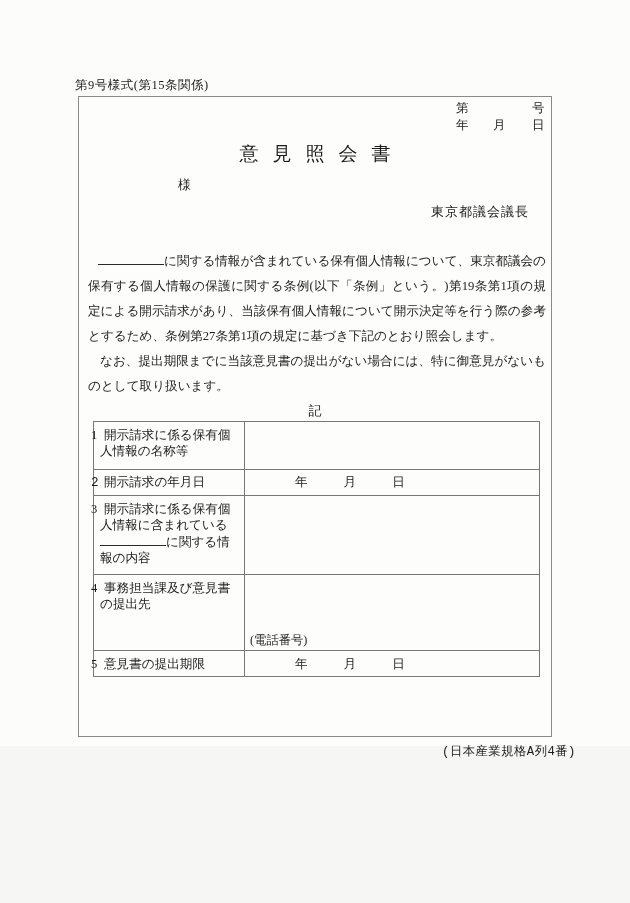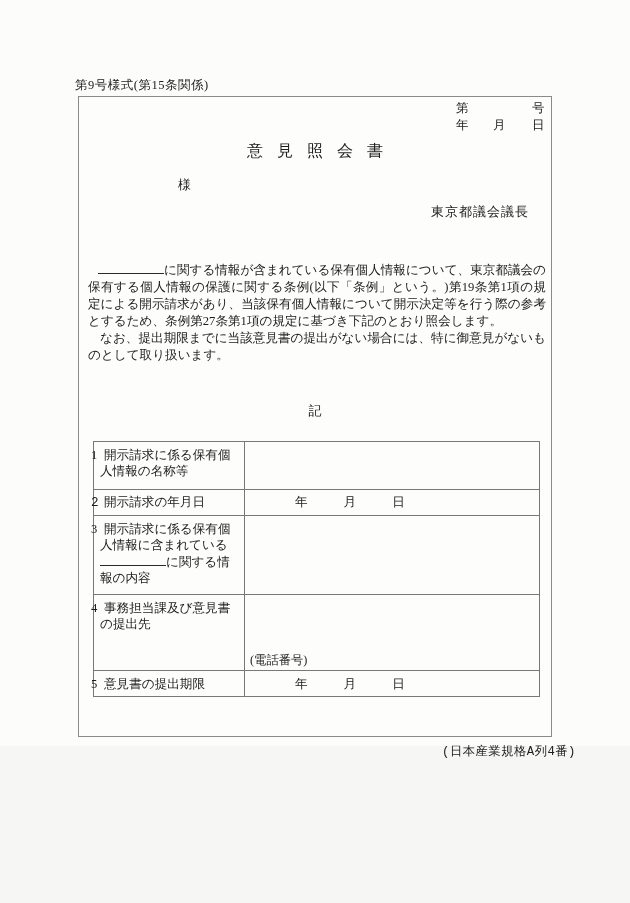"意見照会書" .doc-title { font-size: 16px -> 19px }
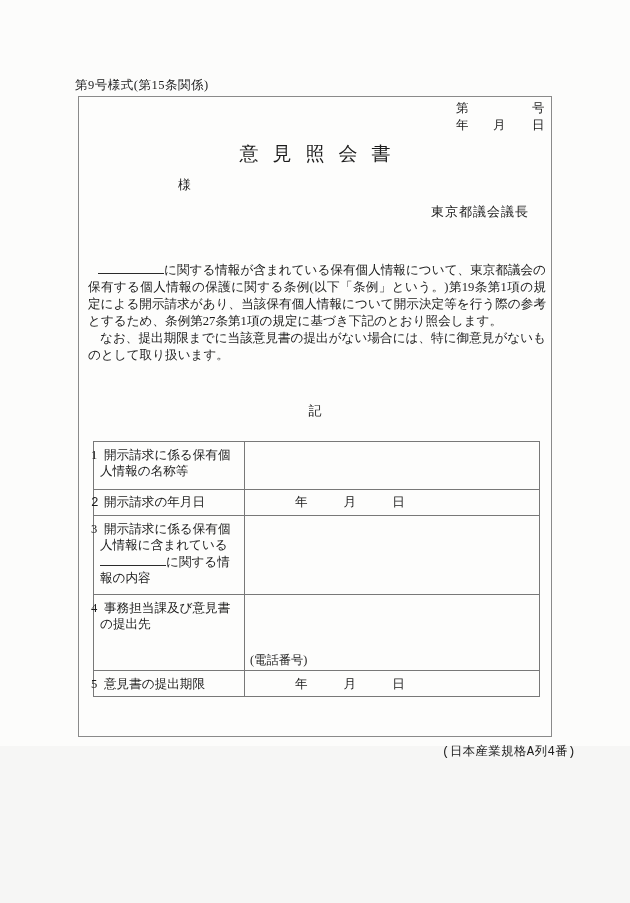"に関する情報が含まれている保有個人情報について、東京都議会の保有する個人情報の保" .body-text { line-height: 17px -> 25px; top: 164px -> 152px }
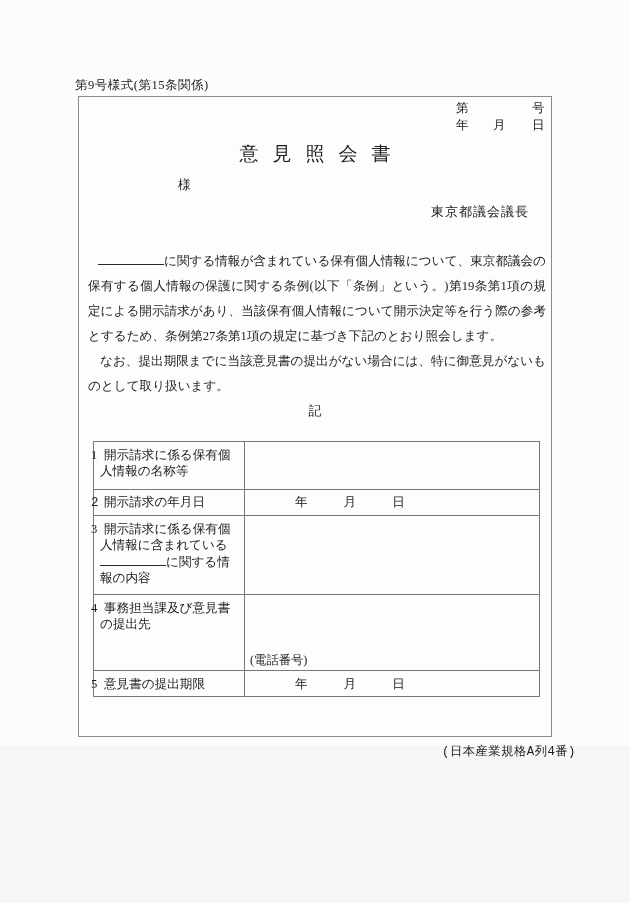"1 開示請求に係る保有個人情報の名称等" table.details { top: 344px -> 324px }
